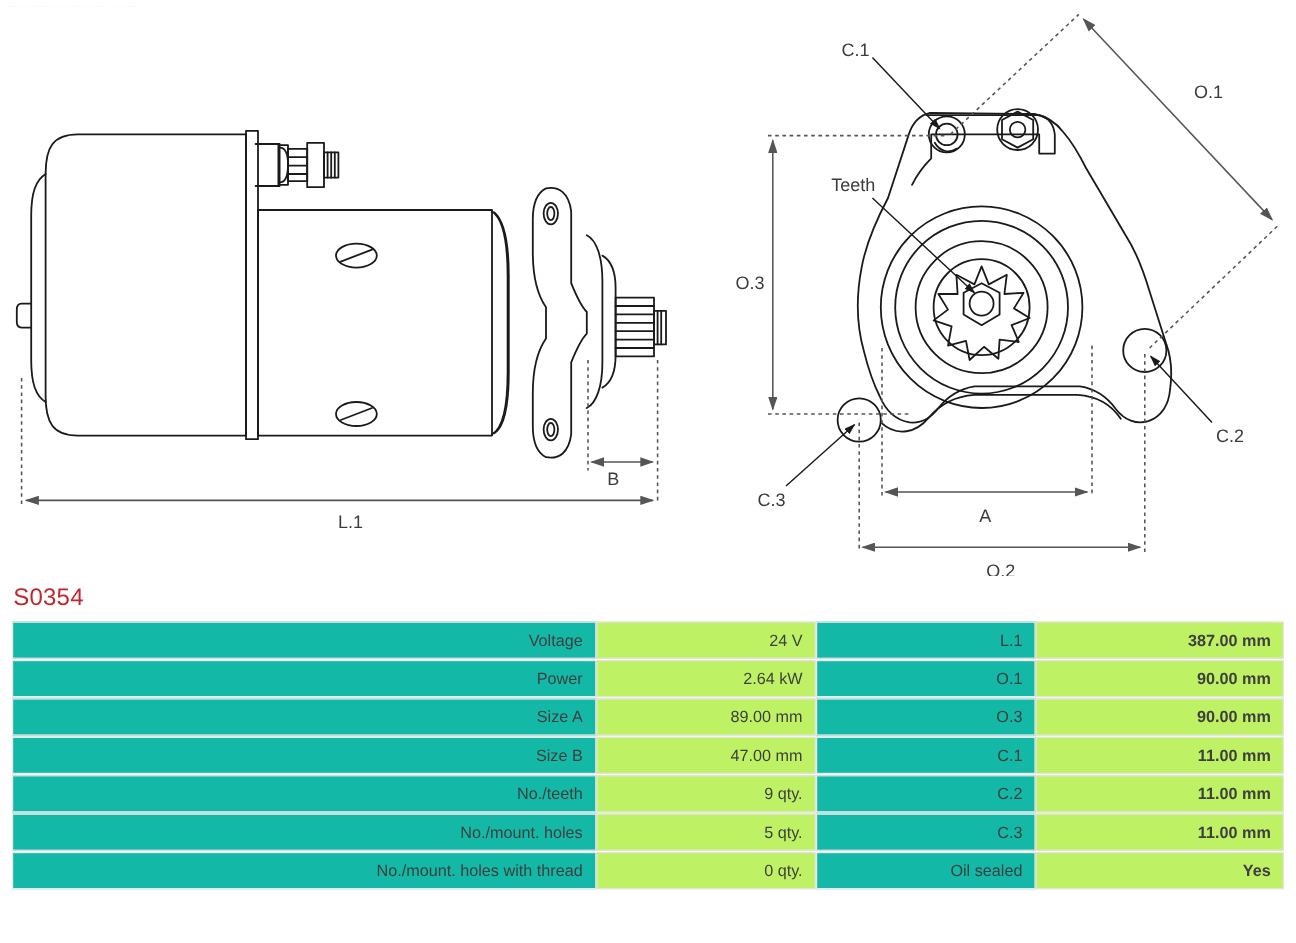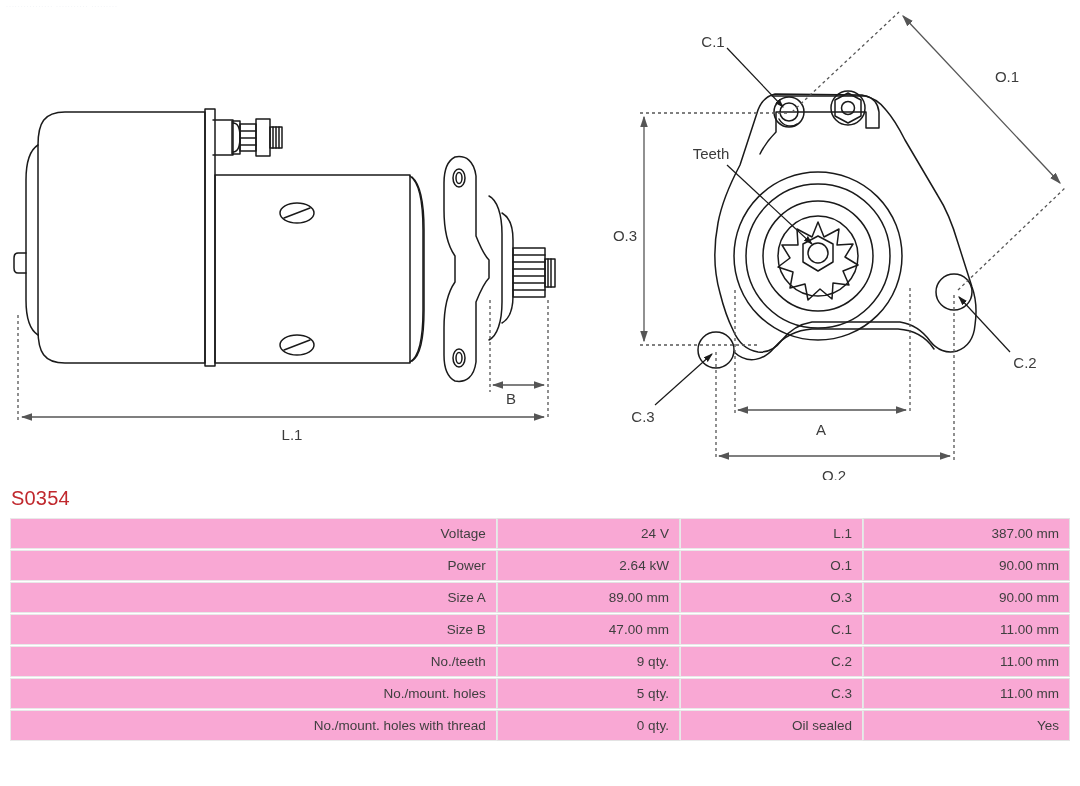"Voltage" .lbl { background: #f9a8d4 -> #14b8a6 }
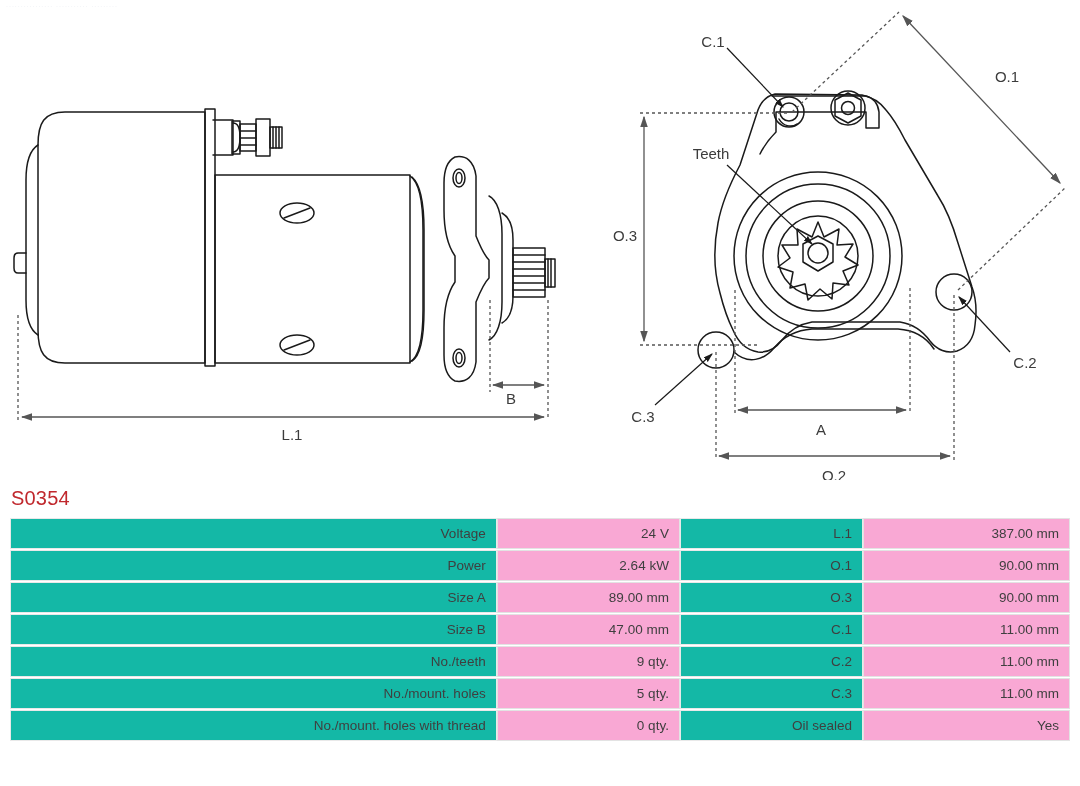"24 V" .val { background: #f9a8d4 -> #bef264 }
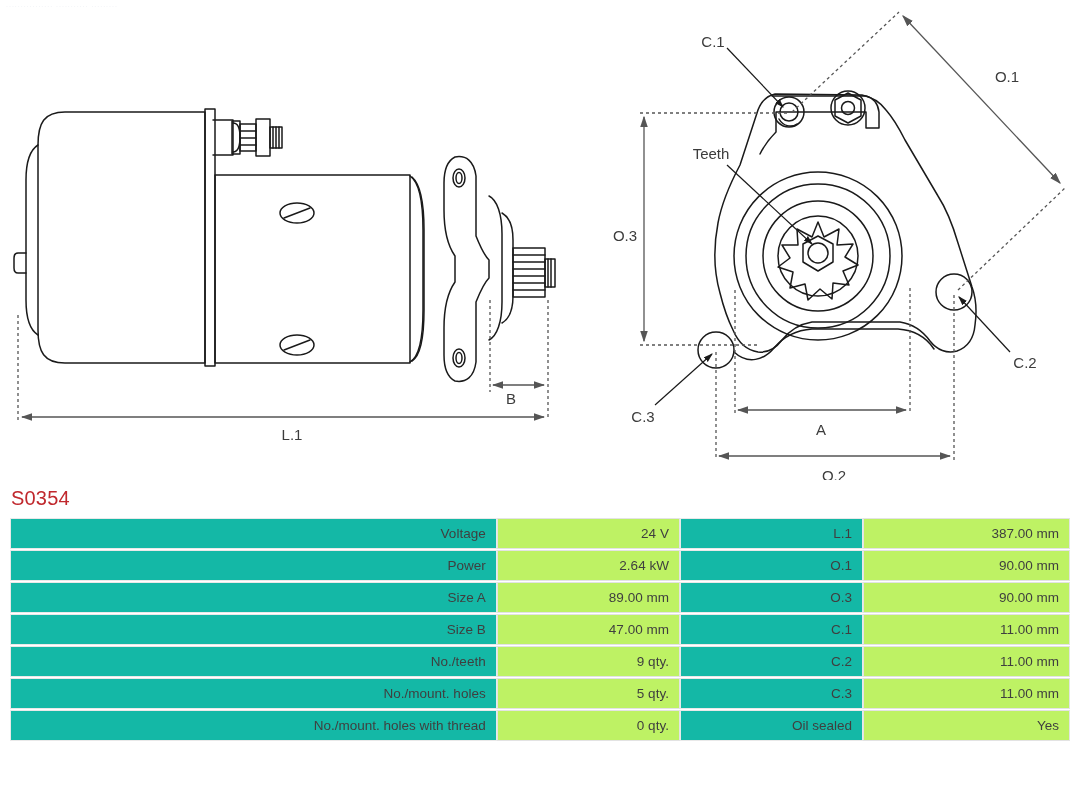"387.00 mm" .c-val2 { font-weight: none -> bold }
